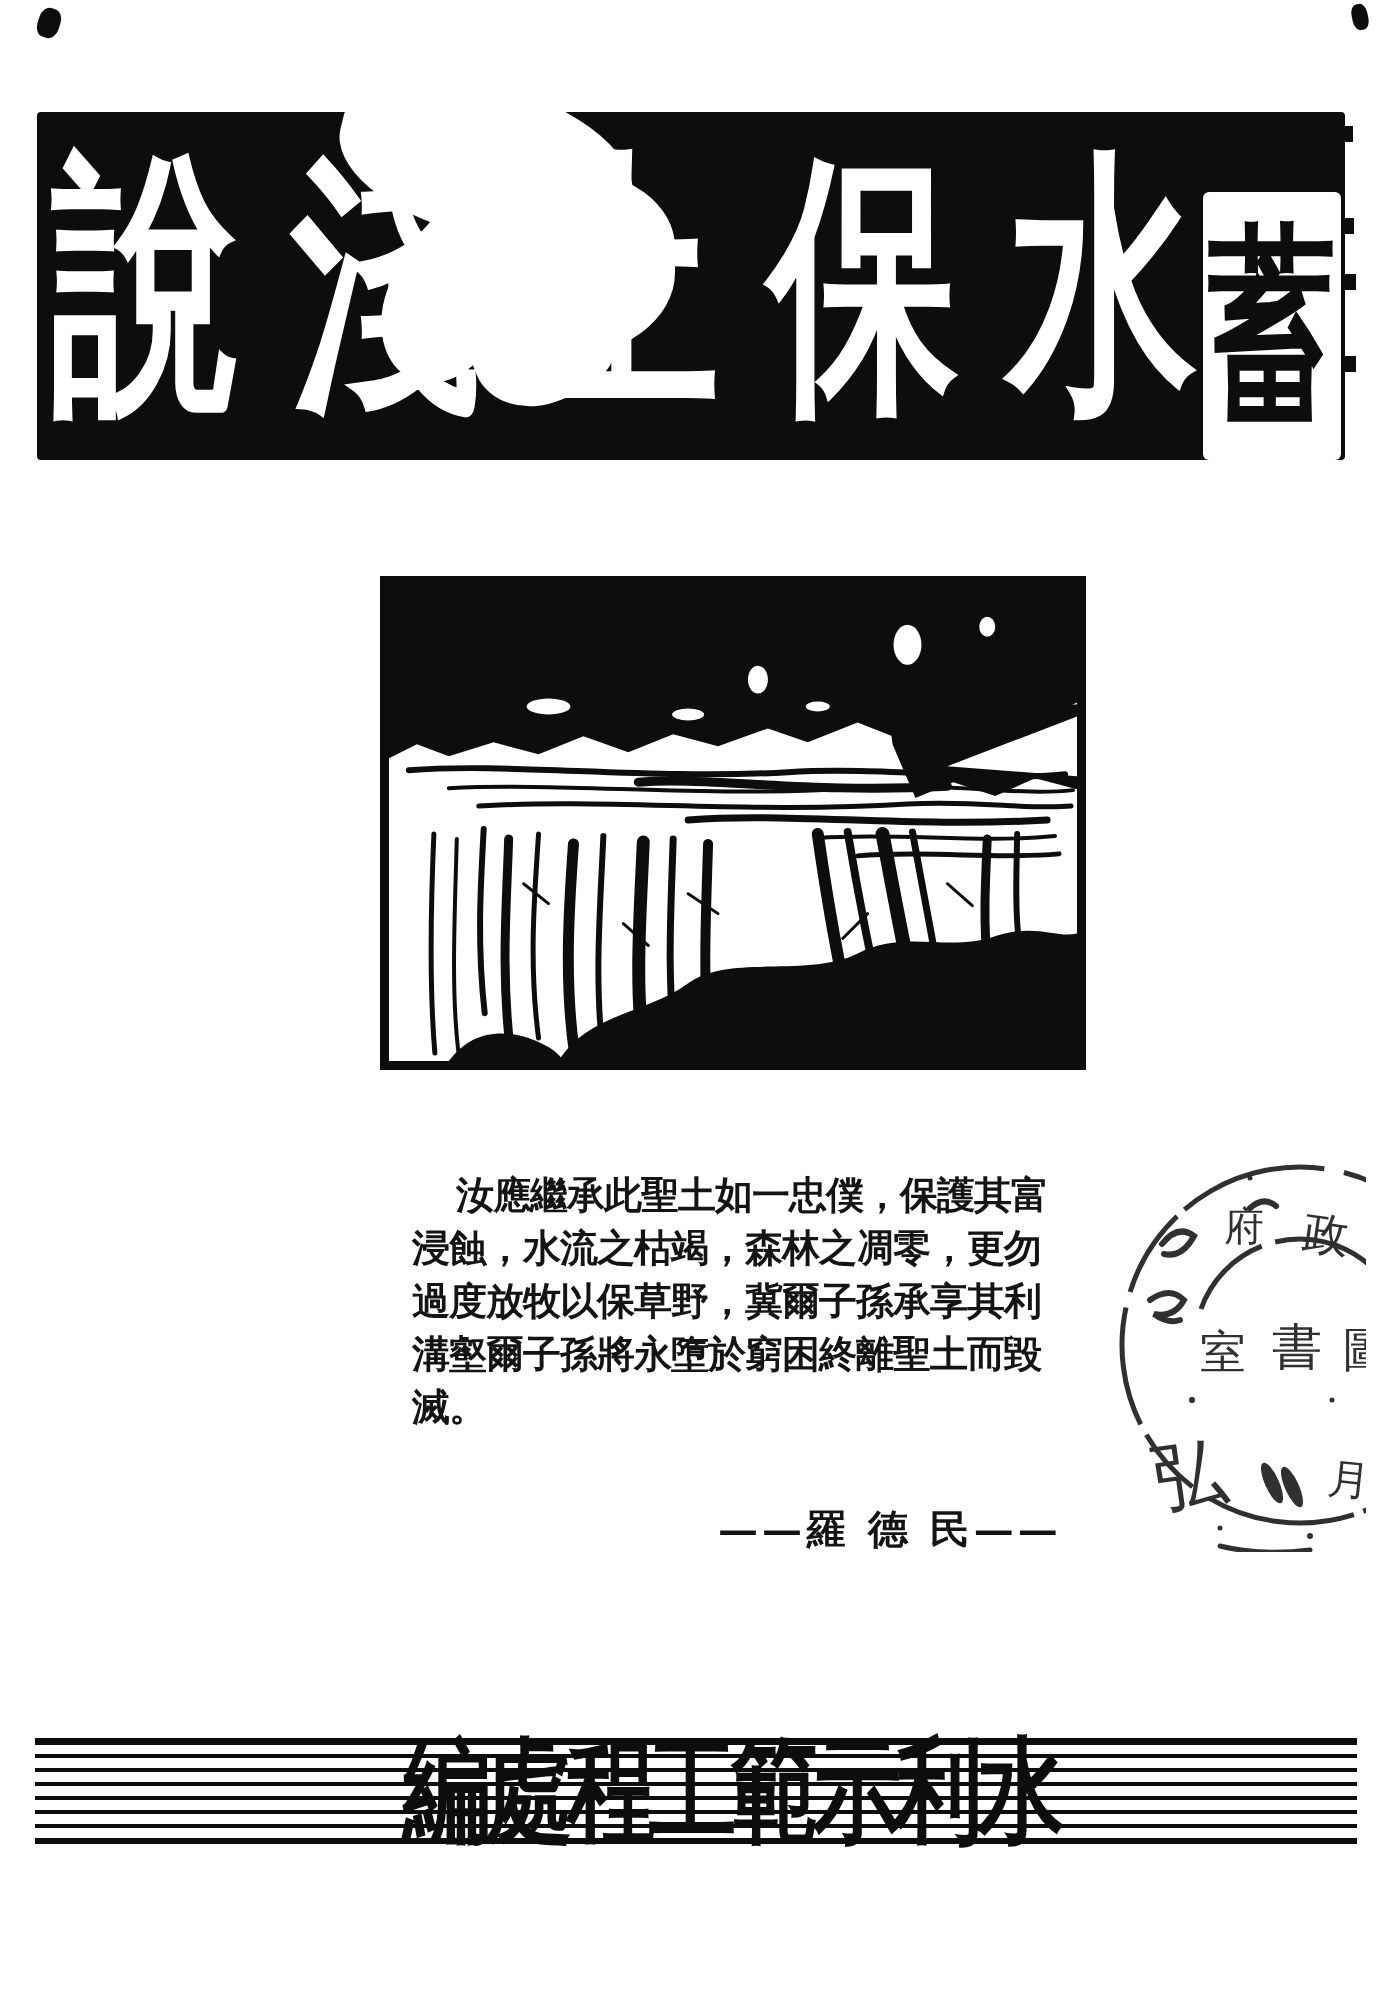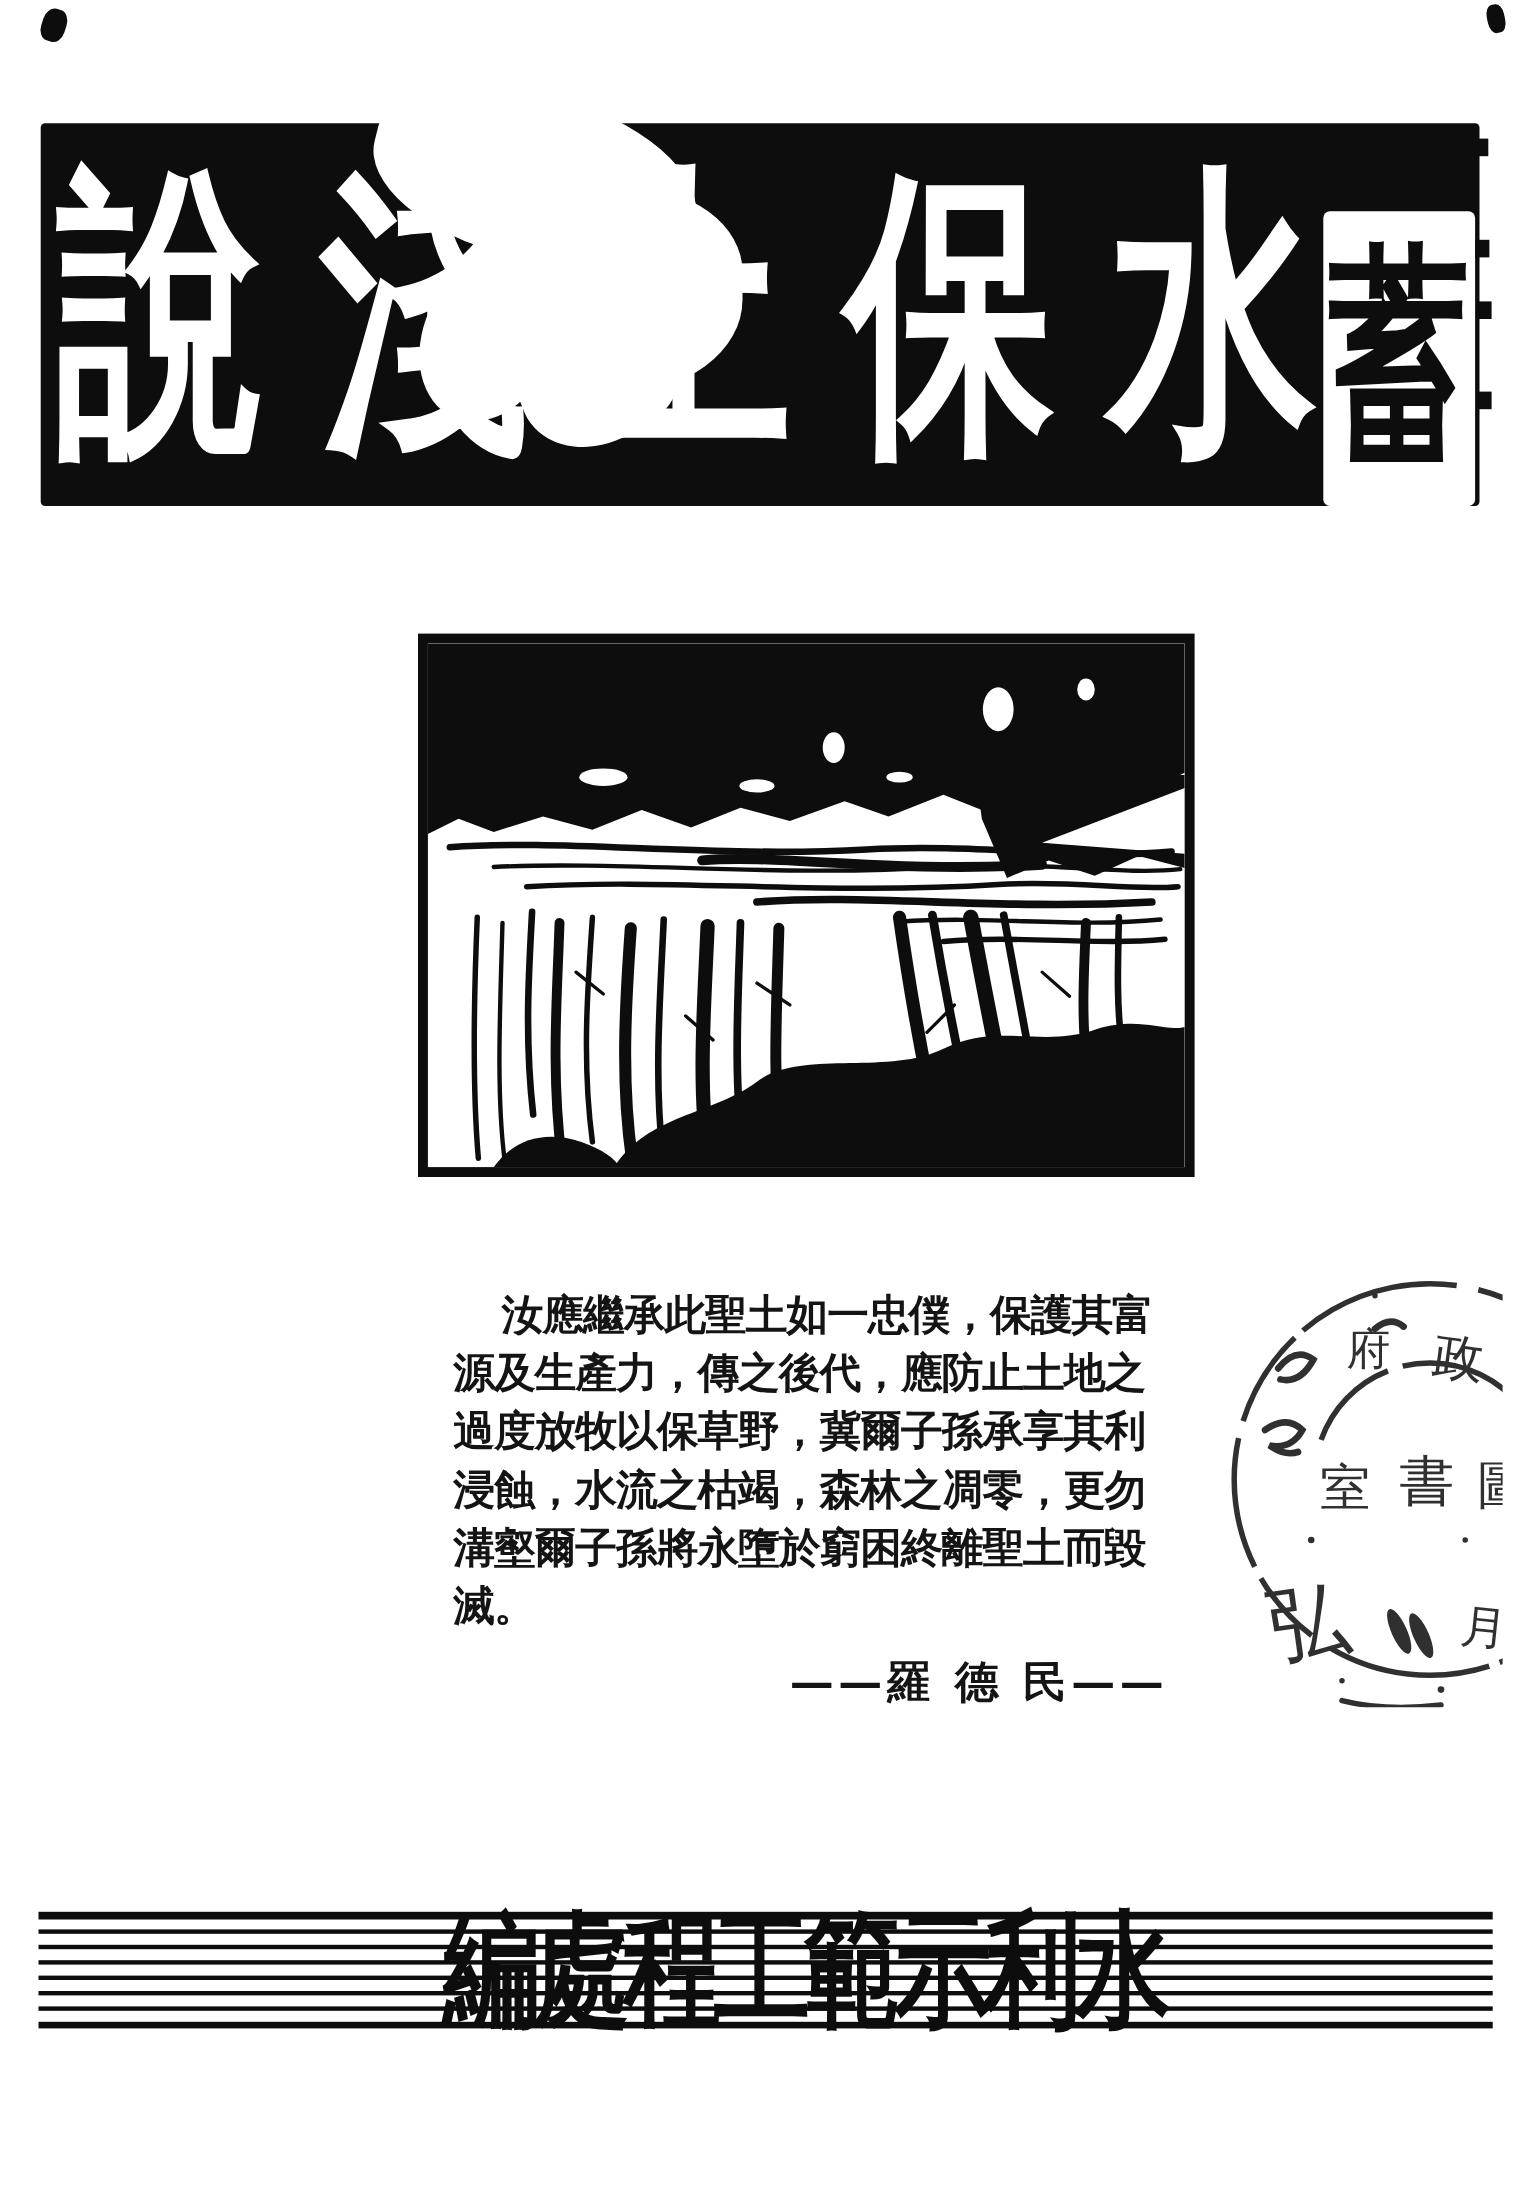"源及生產力，傳之後代，應防止土地之" div { html: <div>源及生產力，傳之後代，應防止土地之</div> -> none }
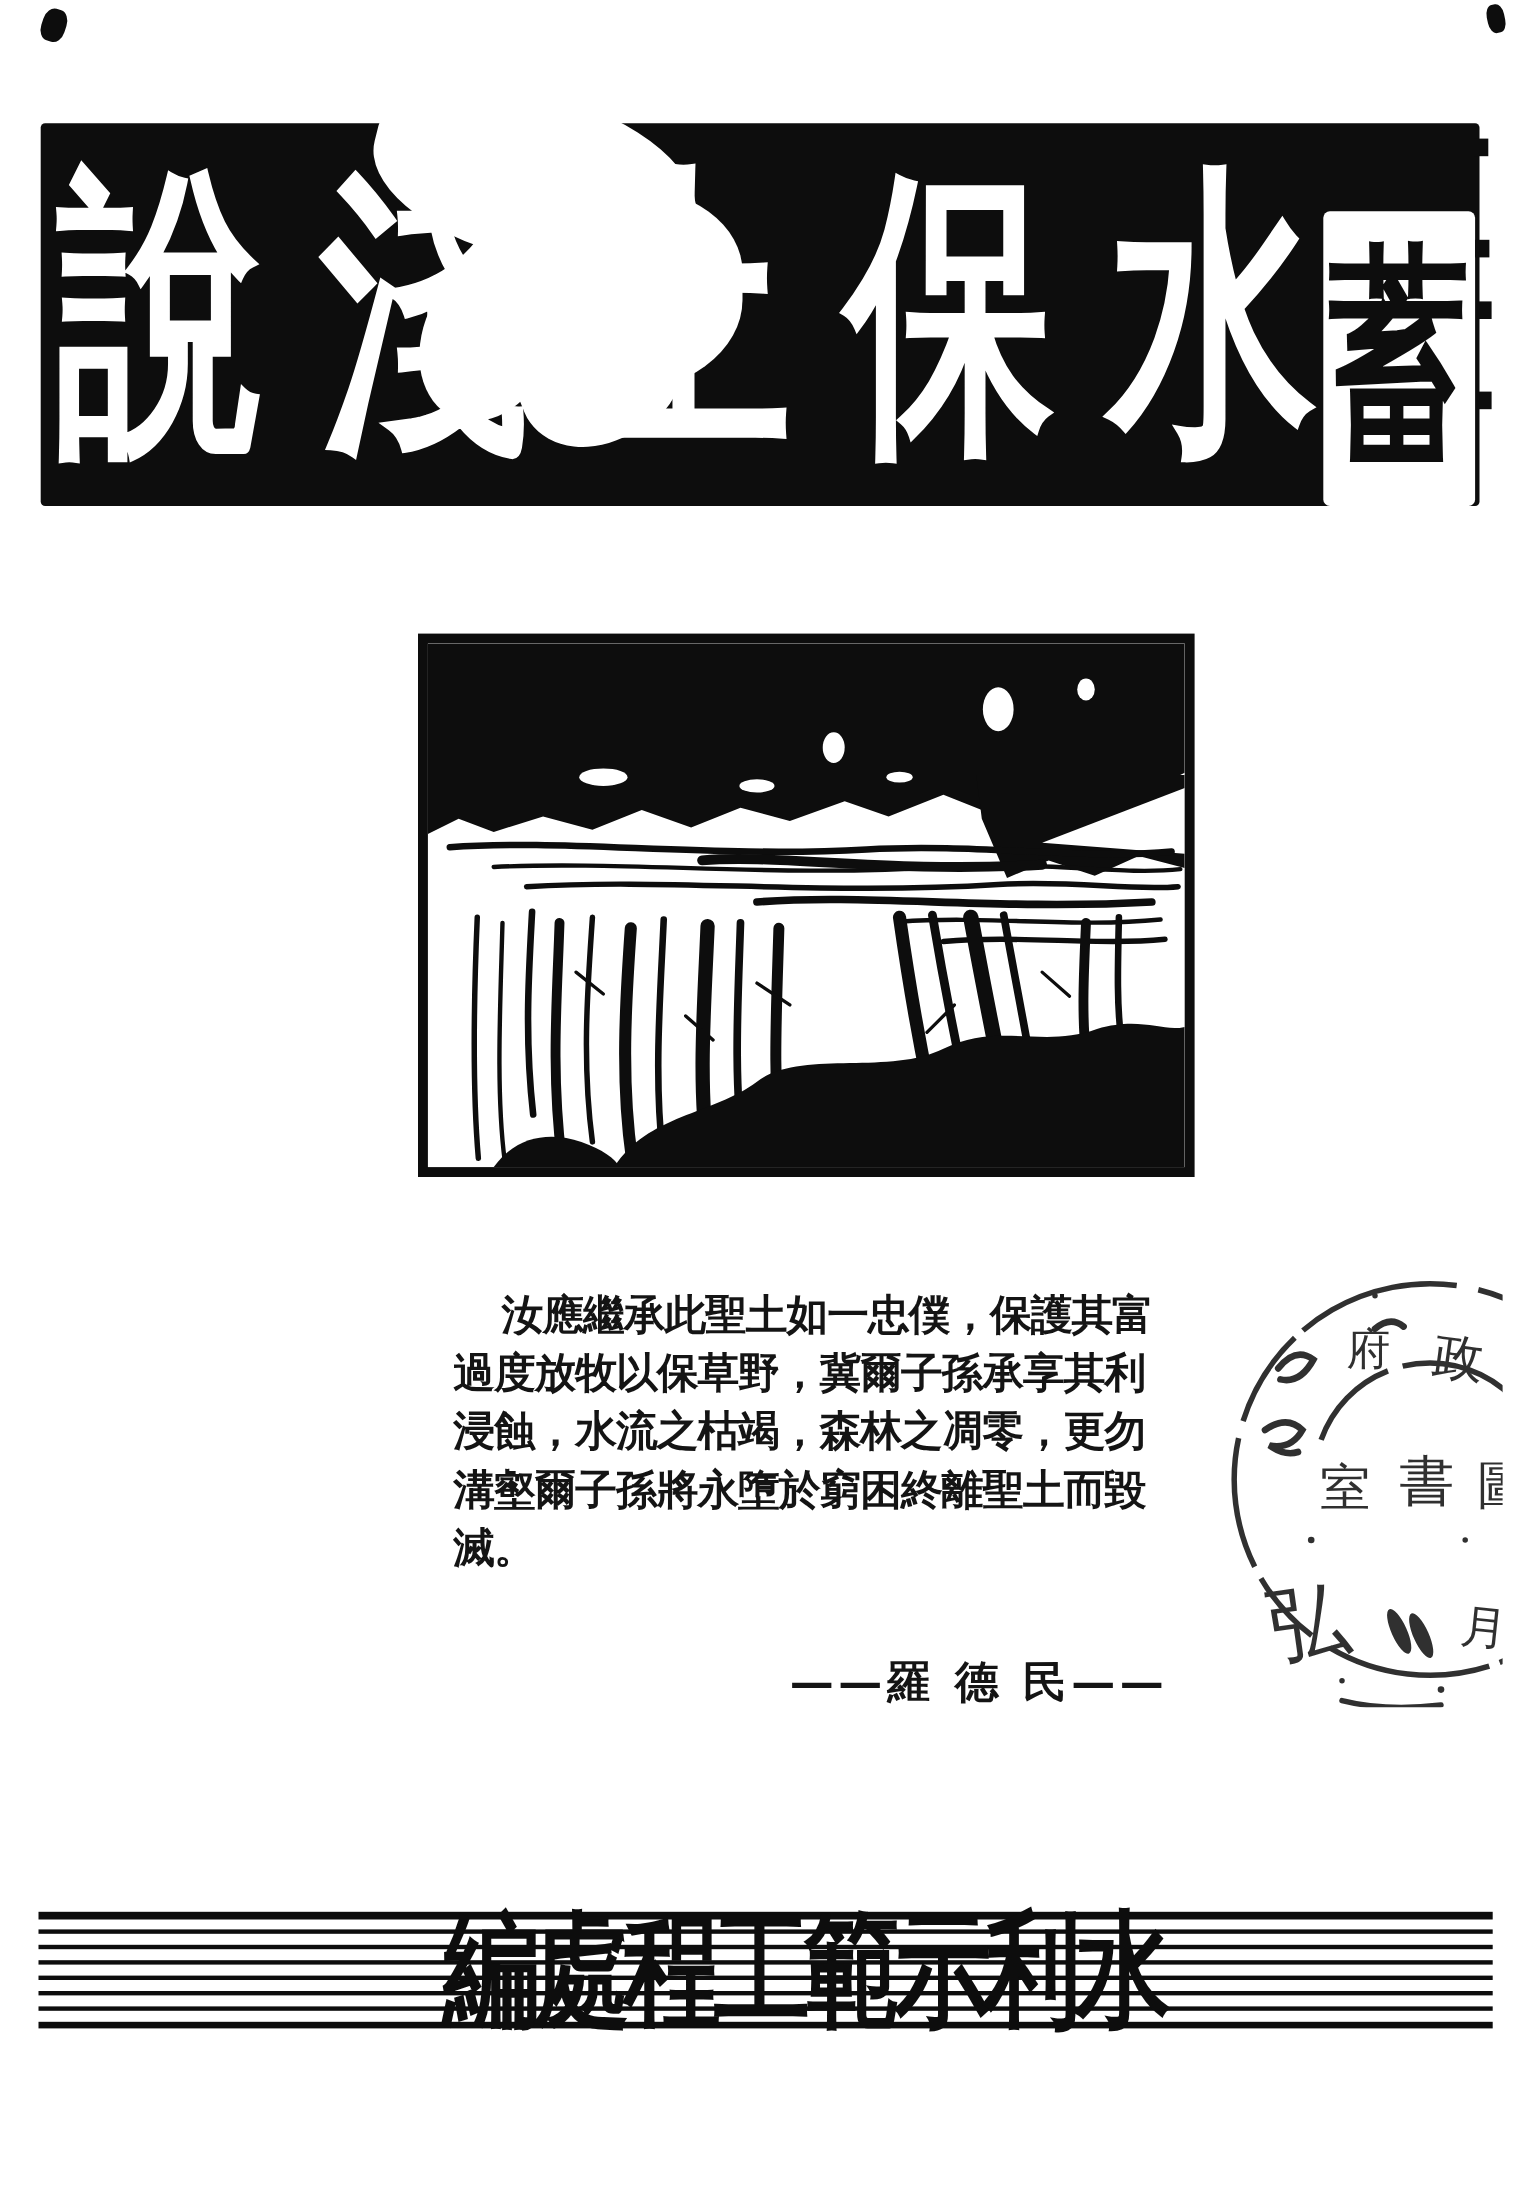"過度放牧以保草野，冀爾子孫承享其利" div { order: before "浸蝕，水流之枯竭，森林之凋零，更勿" -> after "浸蝕，水流之枯竭，森林之凋零，更勿" }
